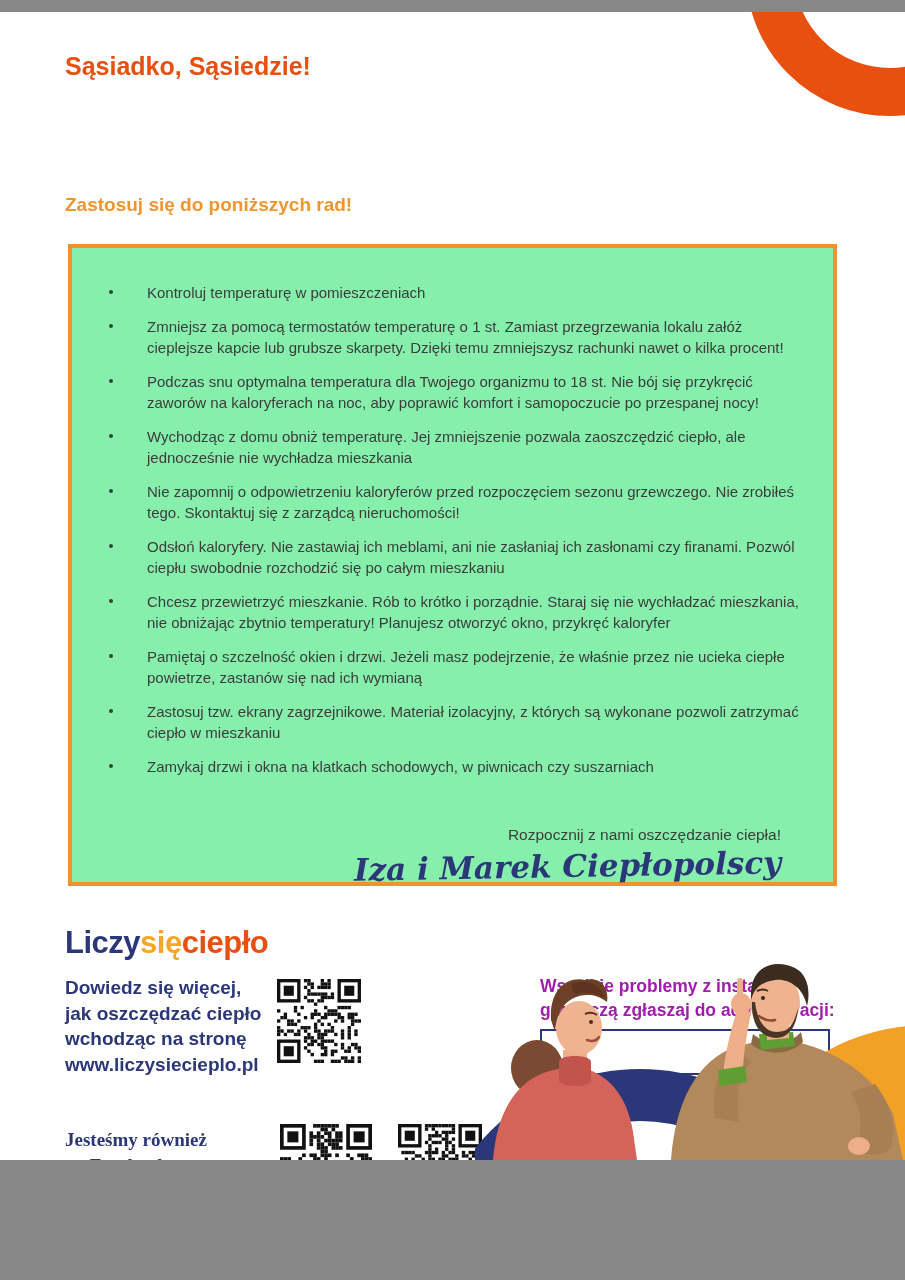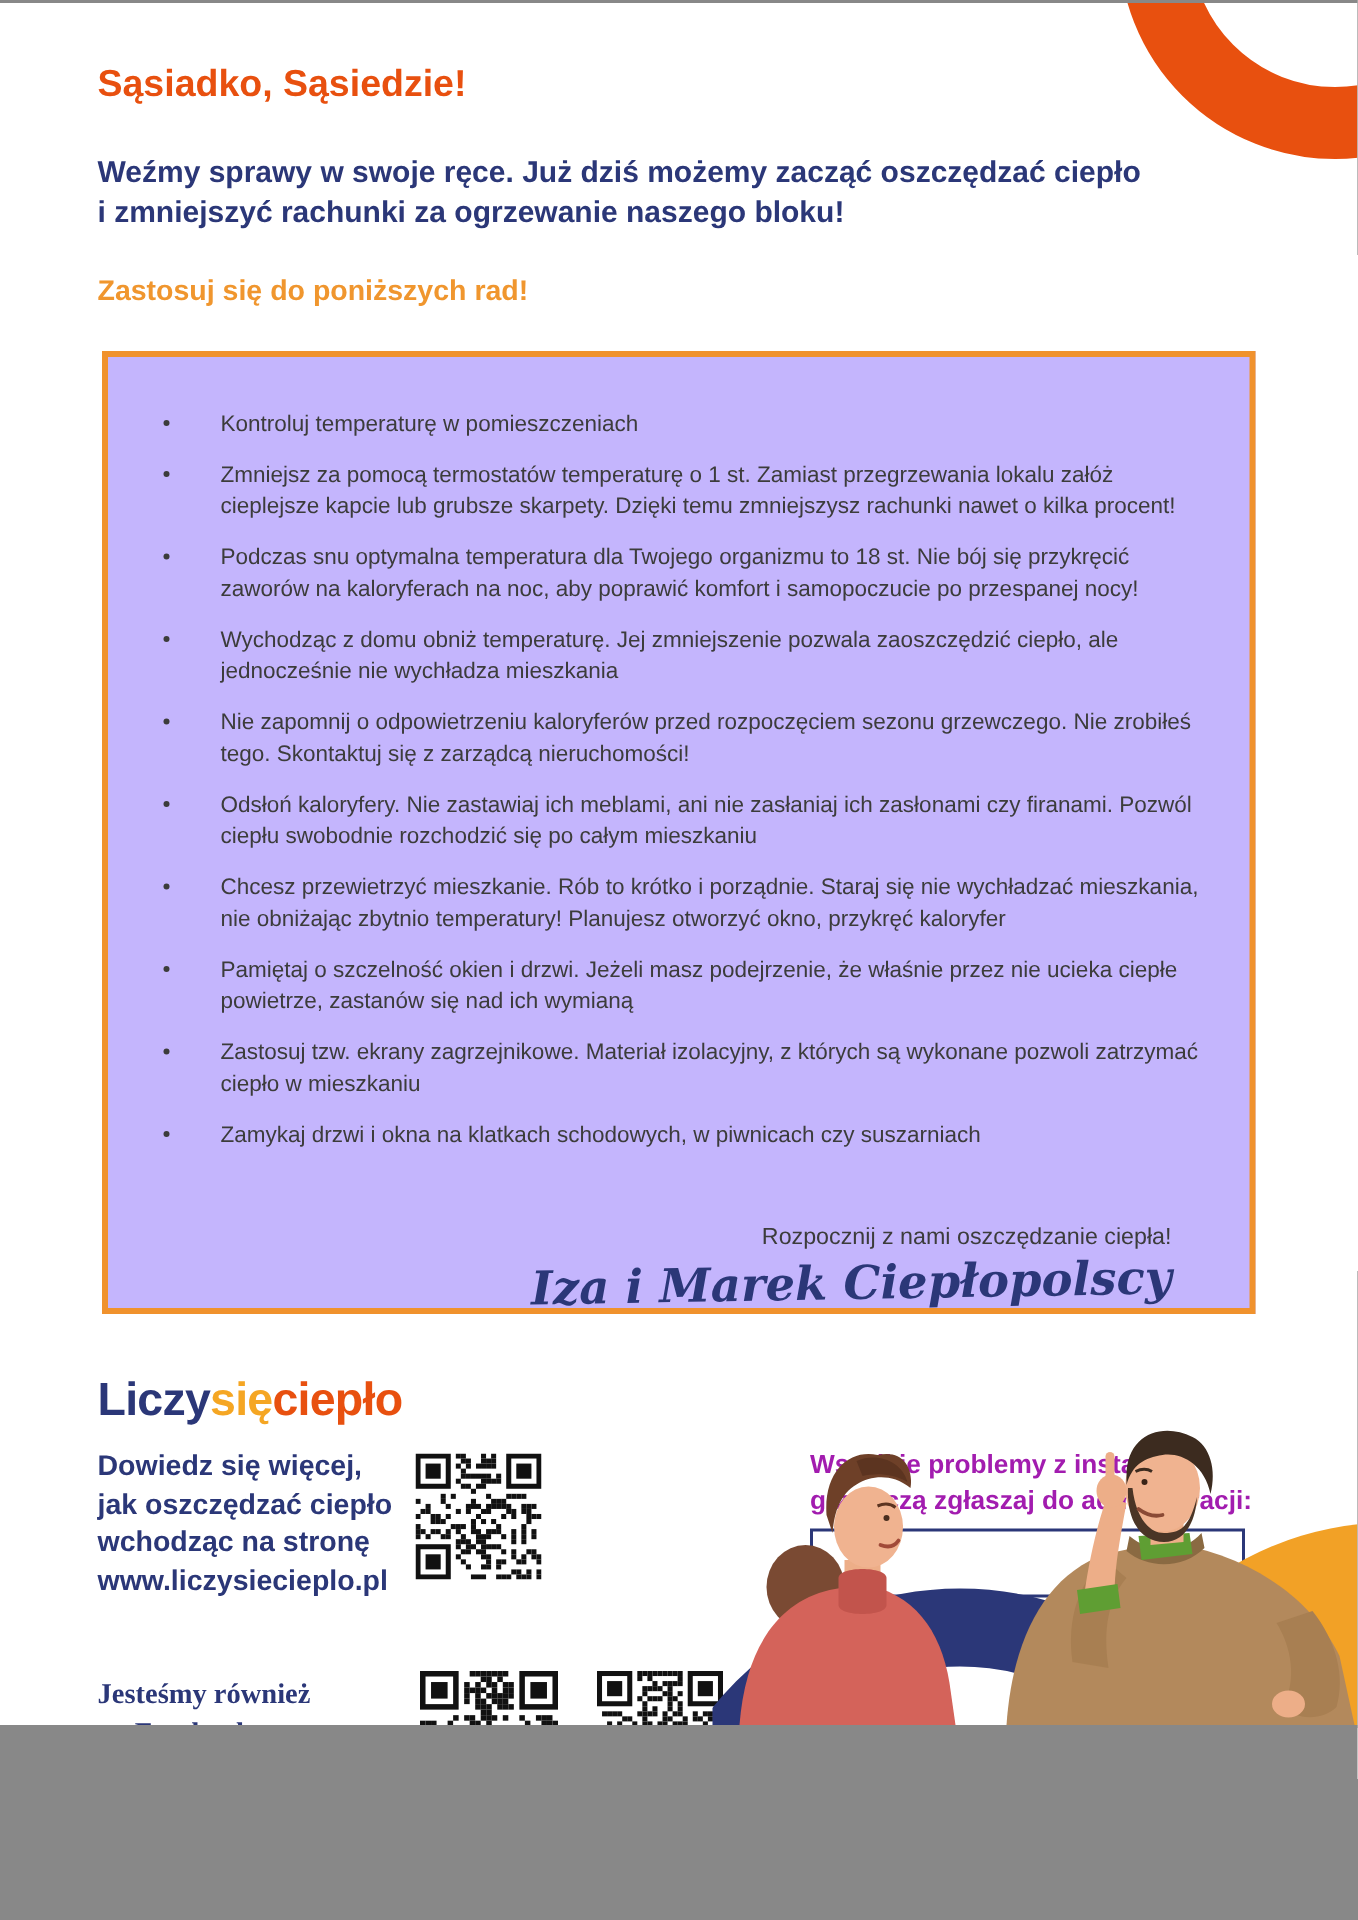"Sąsiadko, Sąsiedzie!" .page { margin: 2px auto -> 12px auto }
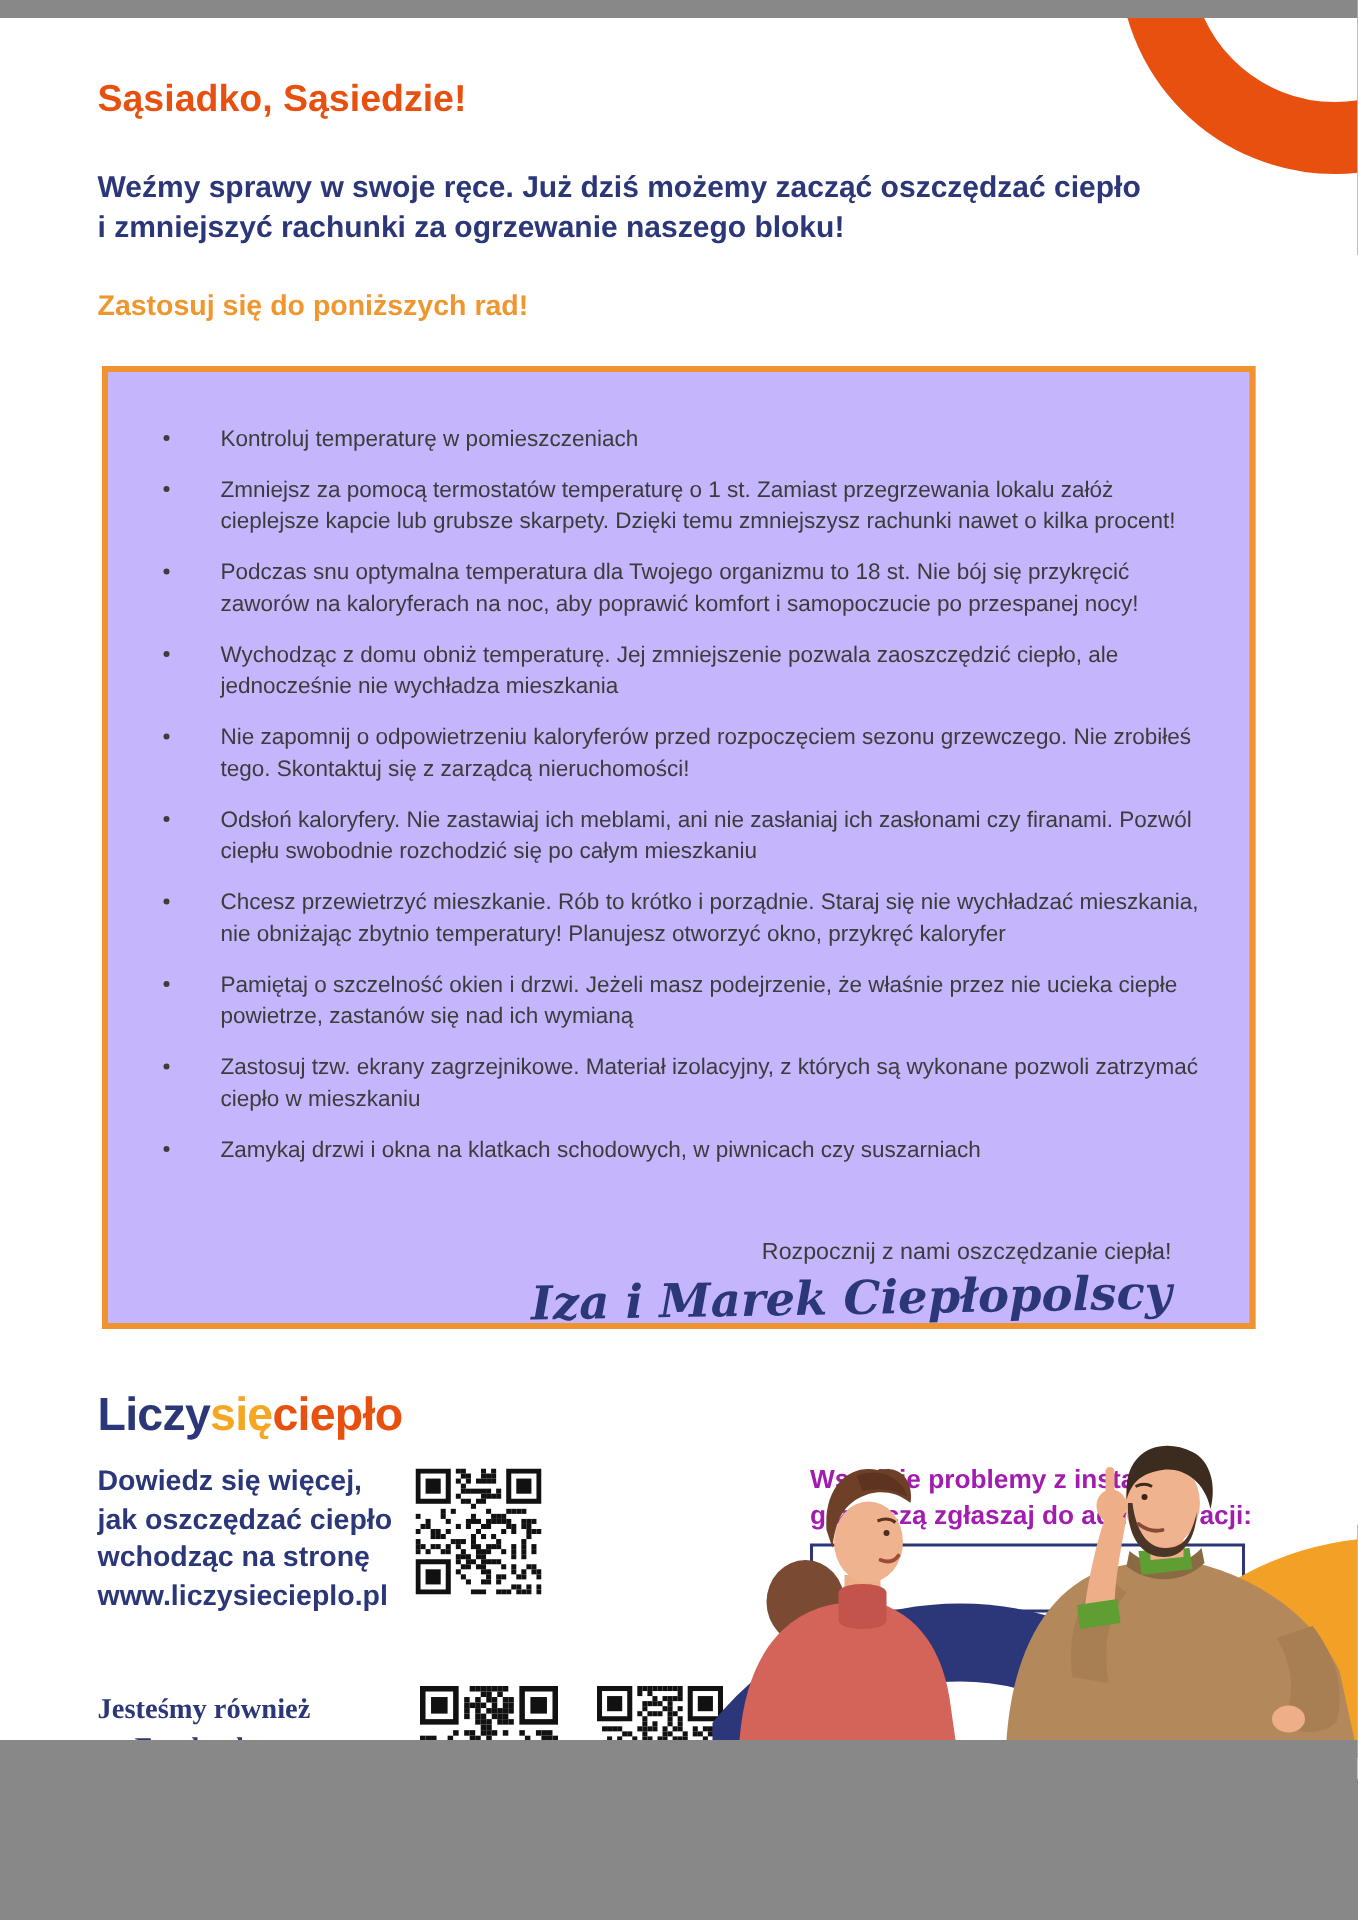"Weźmy sprawy w swoje ręce." div.h-intro { html: <div>Weźmy sprawy w swoje ręce. Już dziś możemy zacząć oszczędzać ciepło i zmniejszyć rachunki za ogrzewanie naszego bloku!</div> -> none }
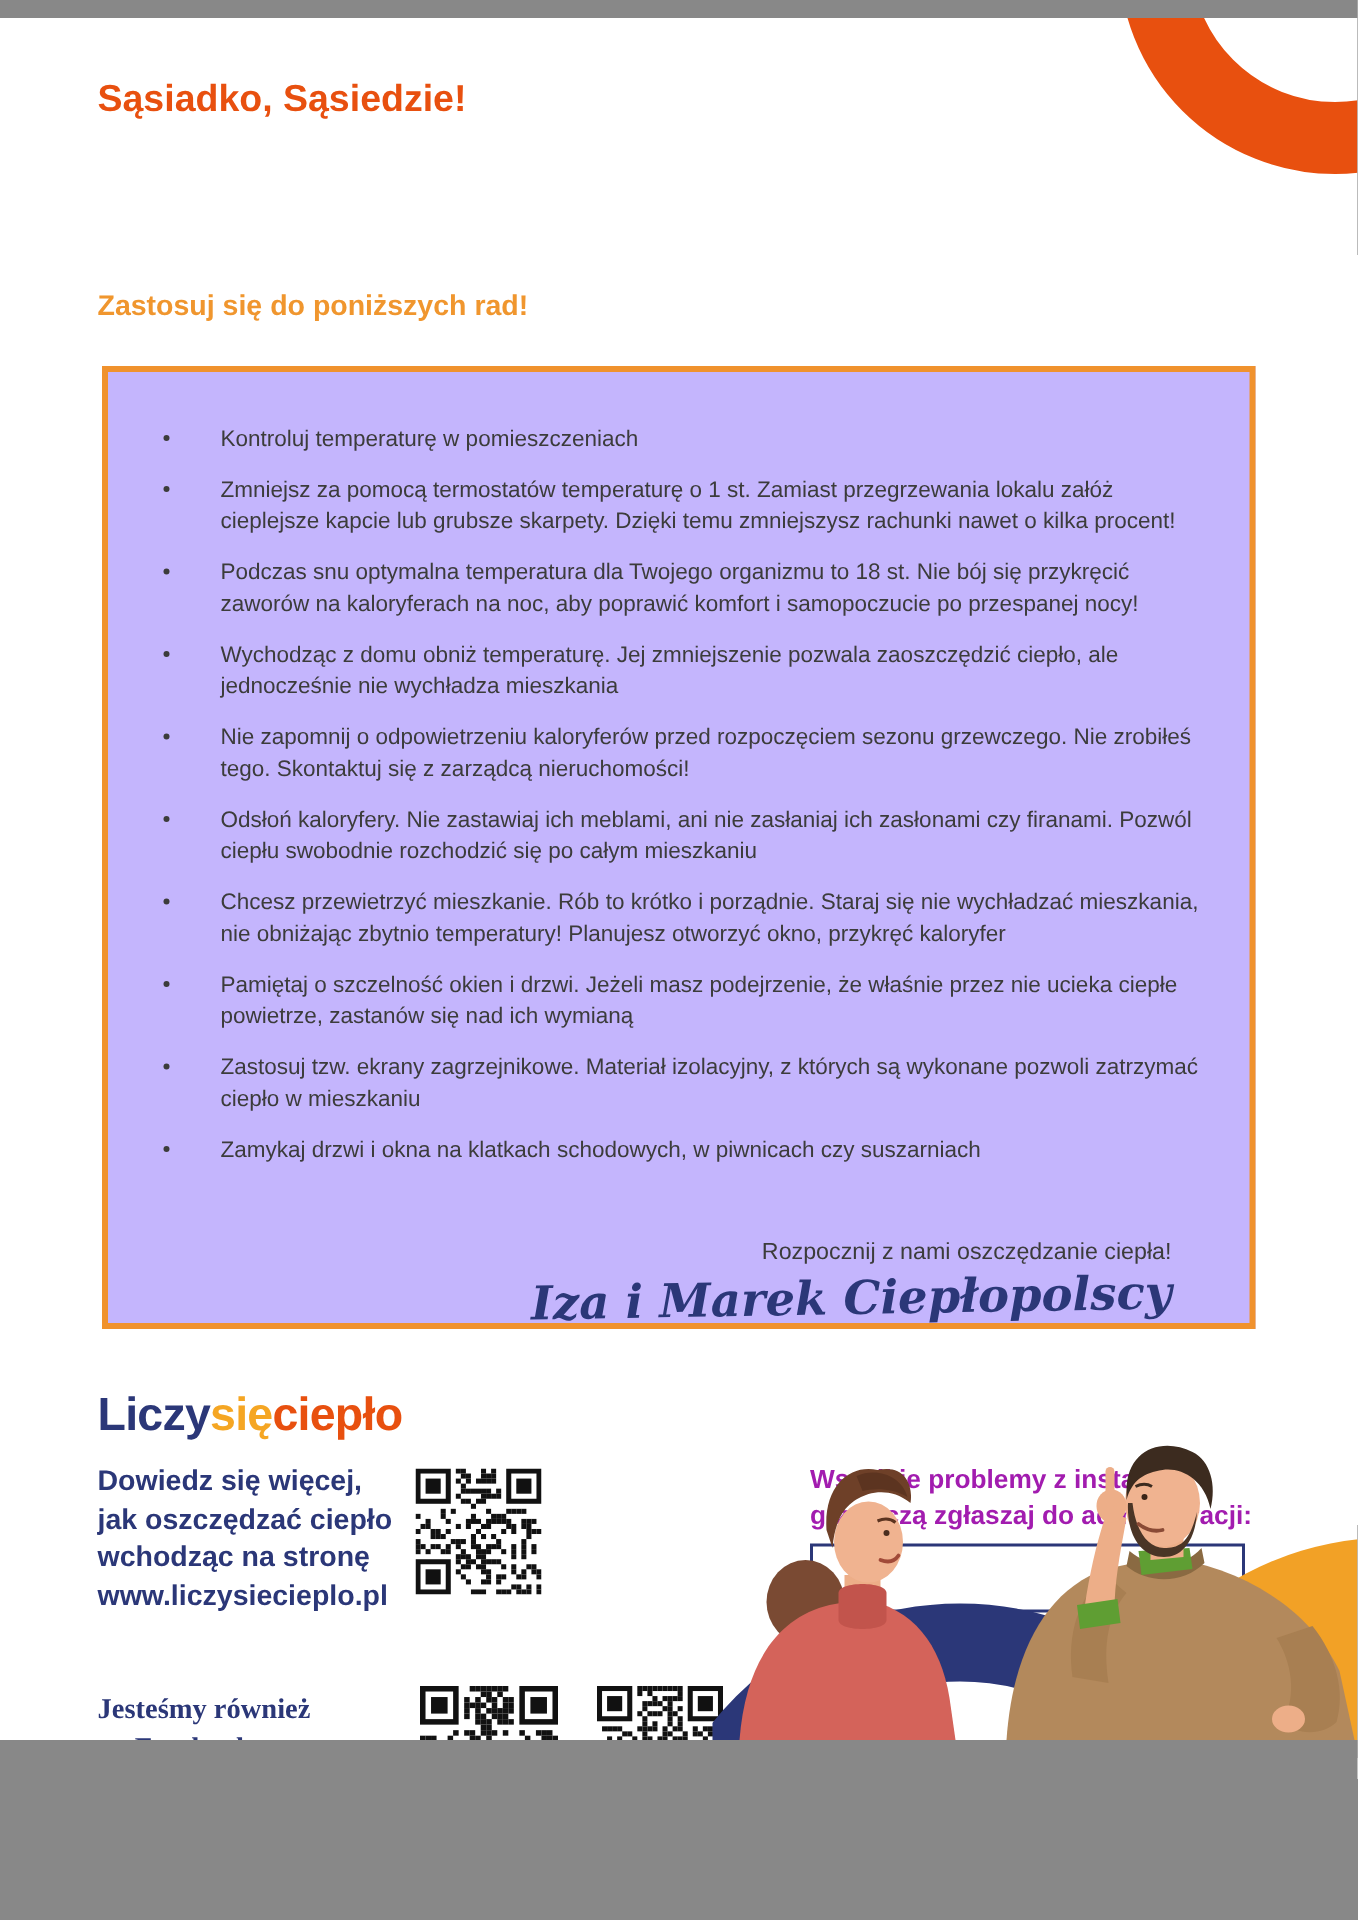"Kontroluj temperaturę w pomieszczeniach" .advice-box { background: #c4b5fd -> #86efac }
